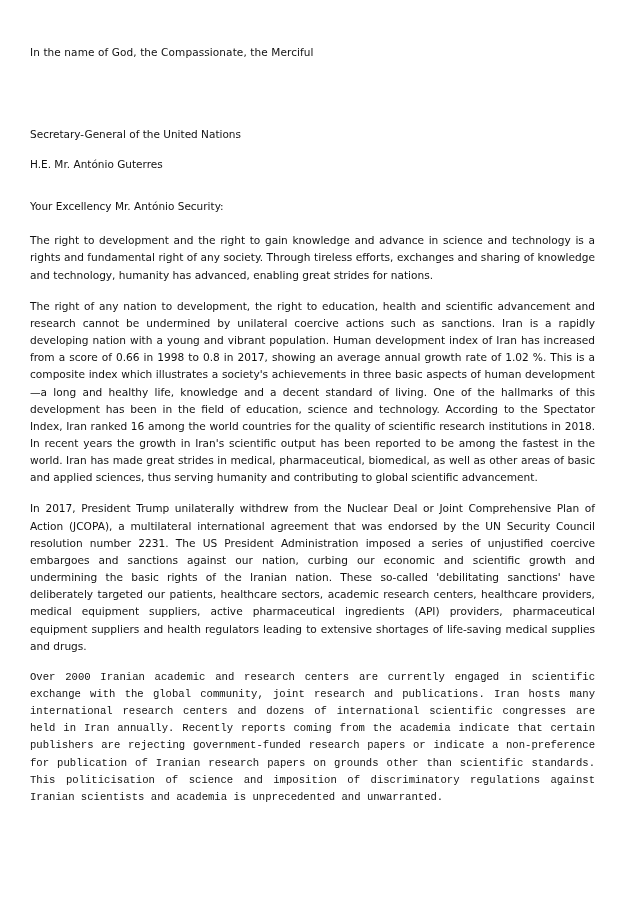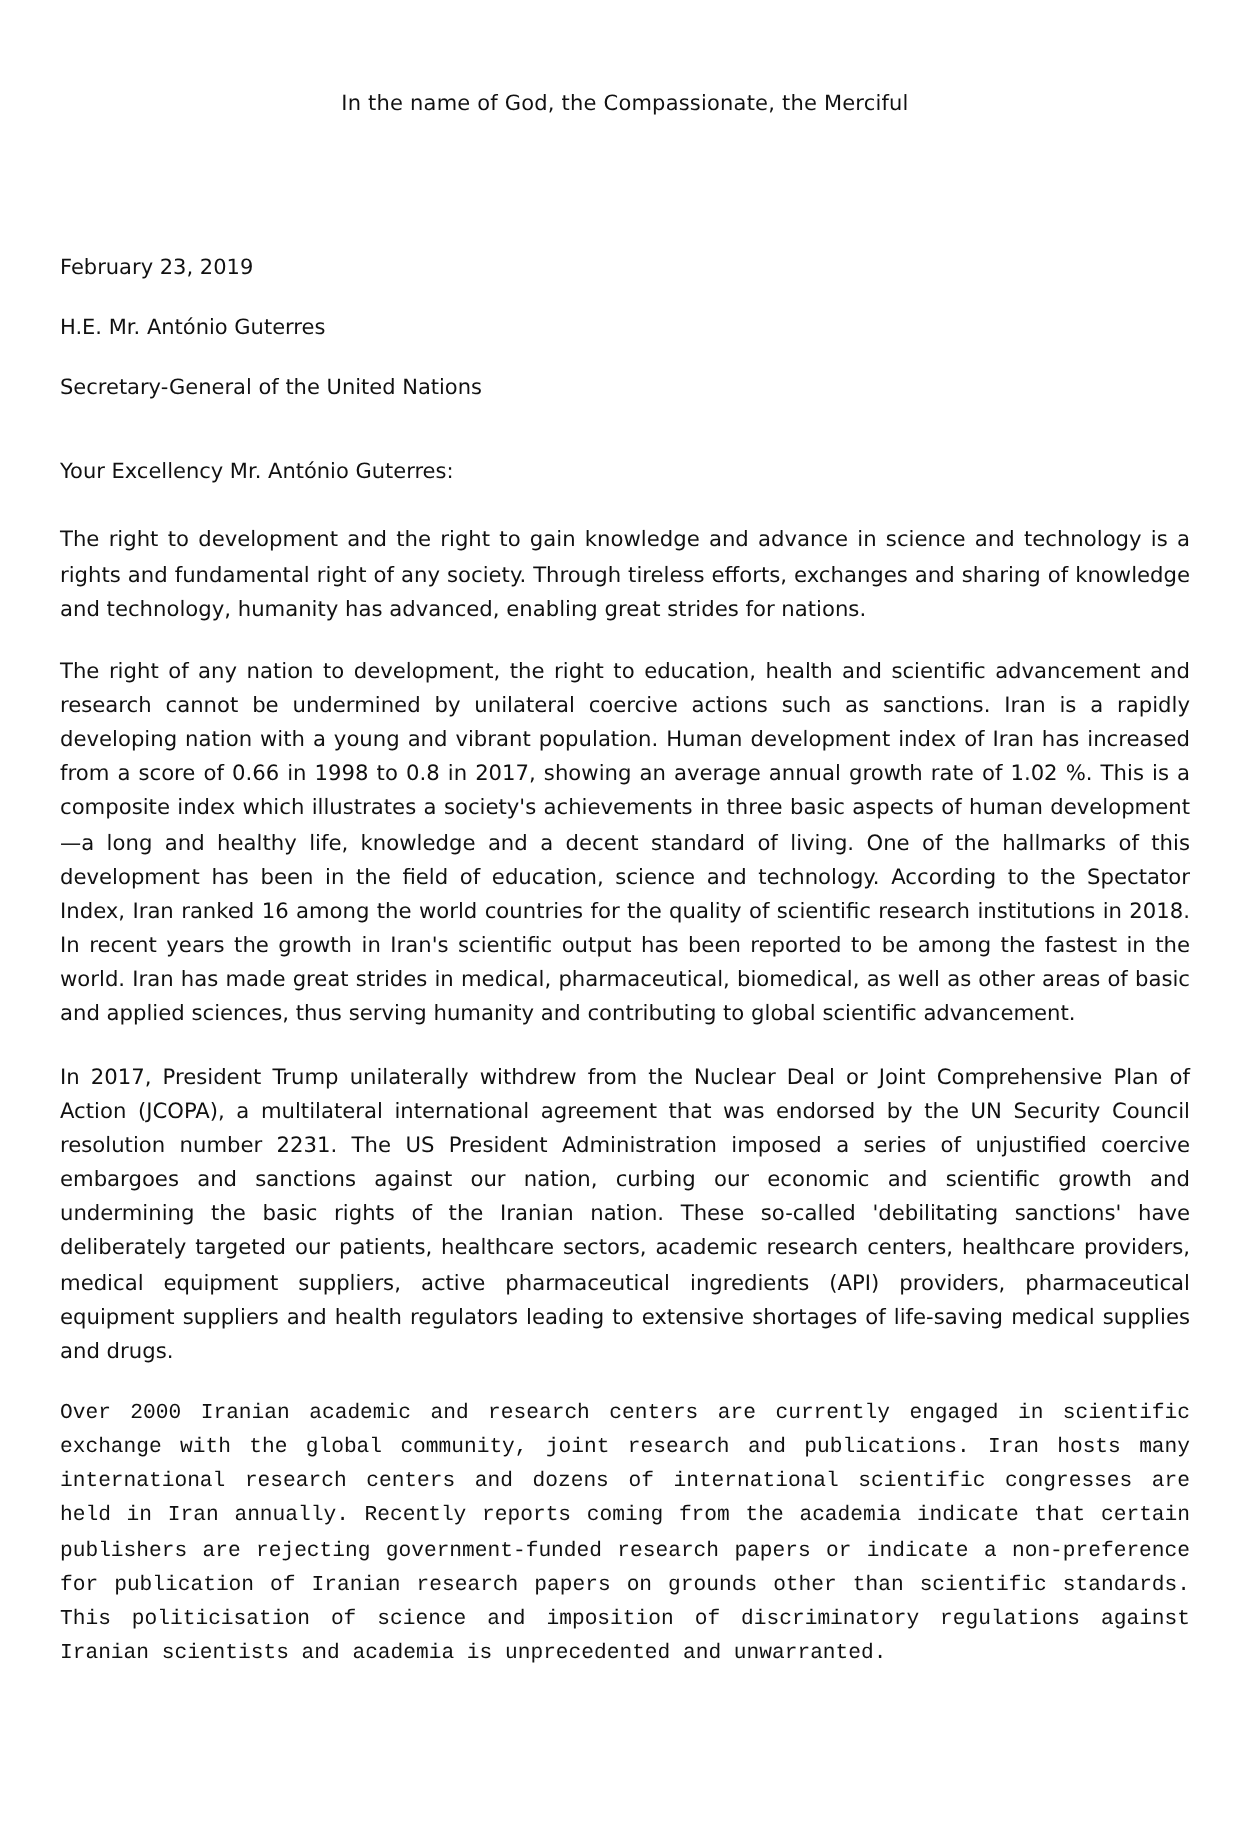"In the name of God," .invocation { text-align: center -> left }
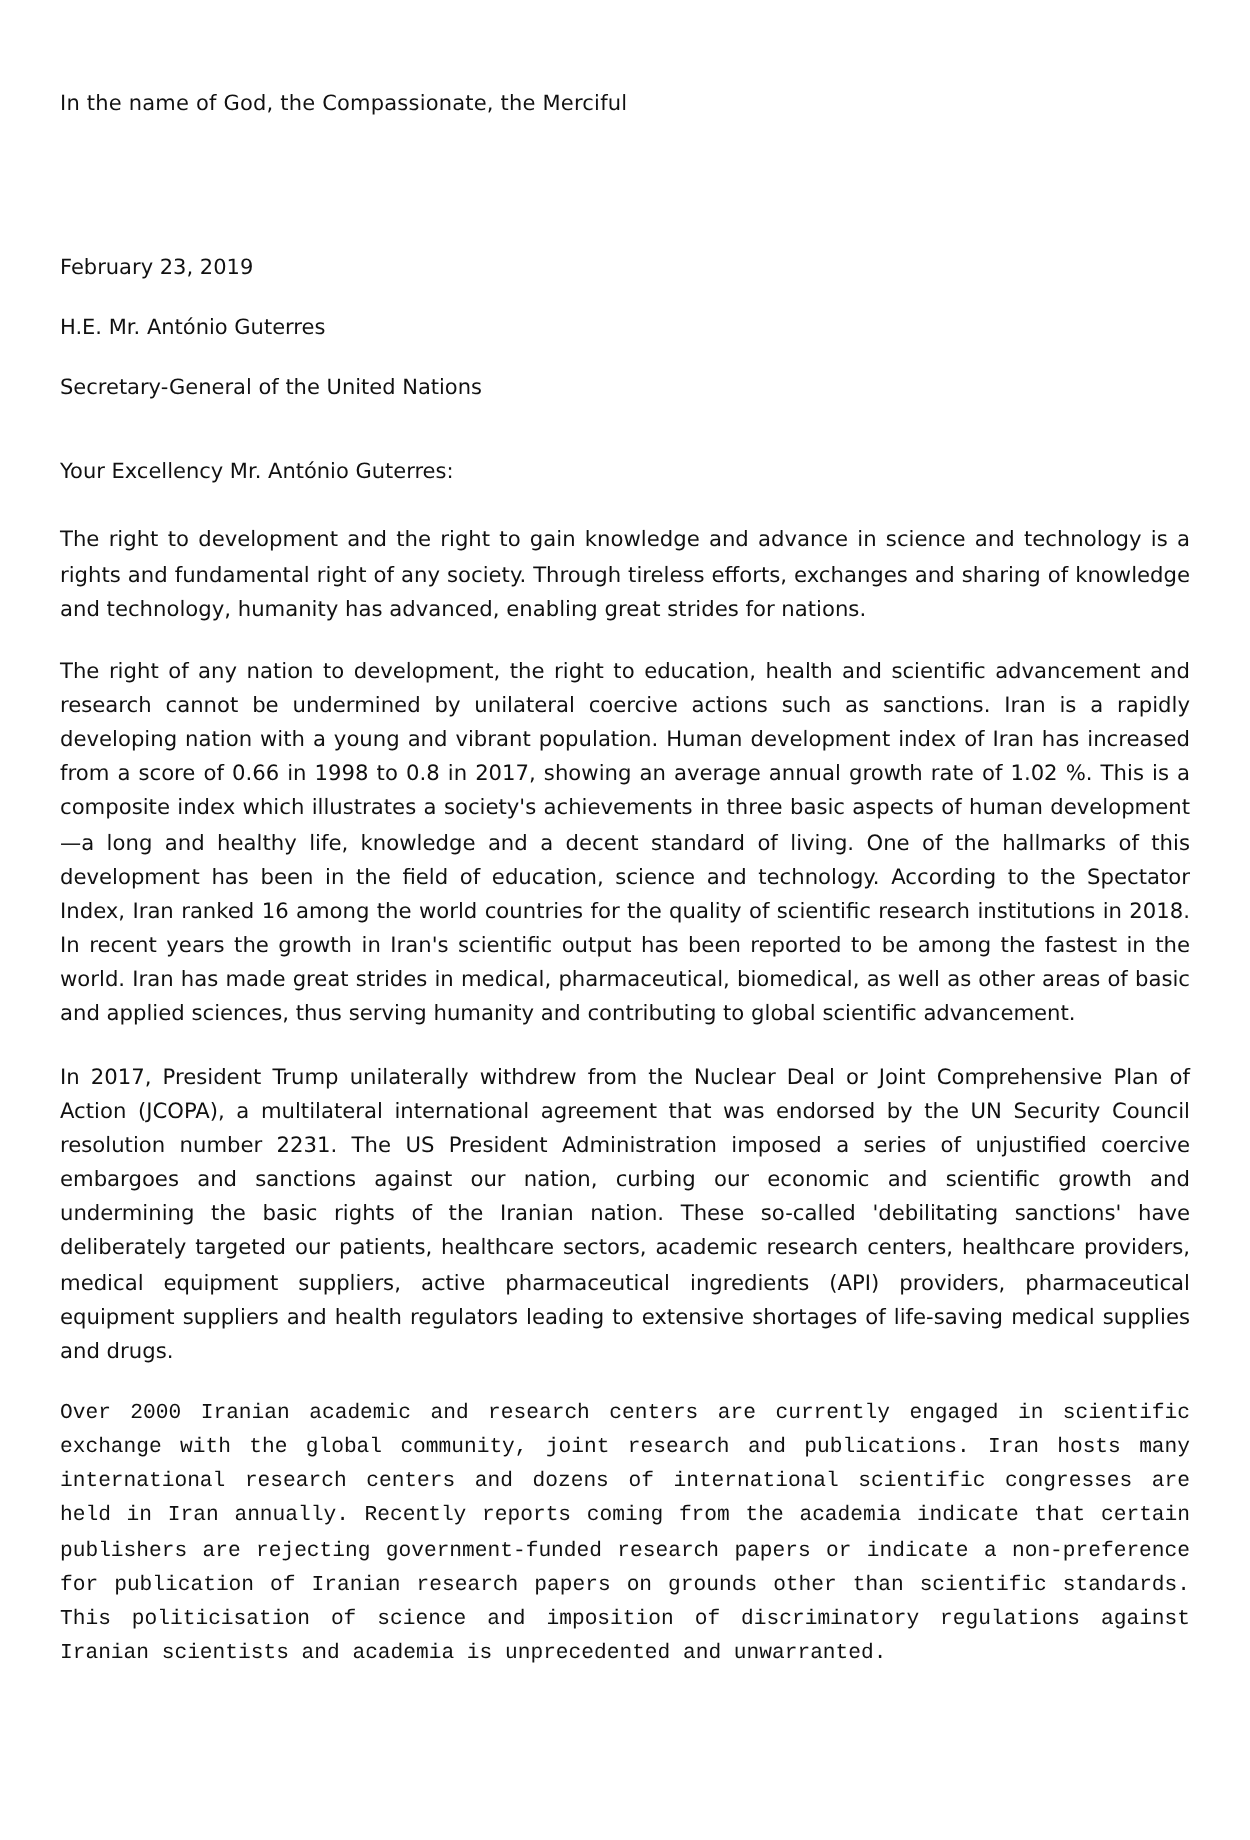"February 23, 2019" div.line { html: <div>February 23, 2019</div> -> none }
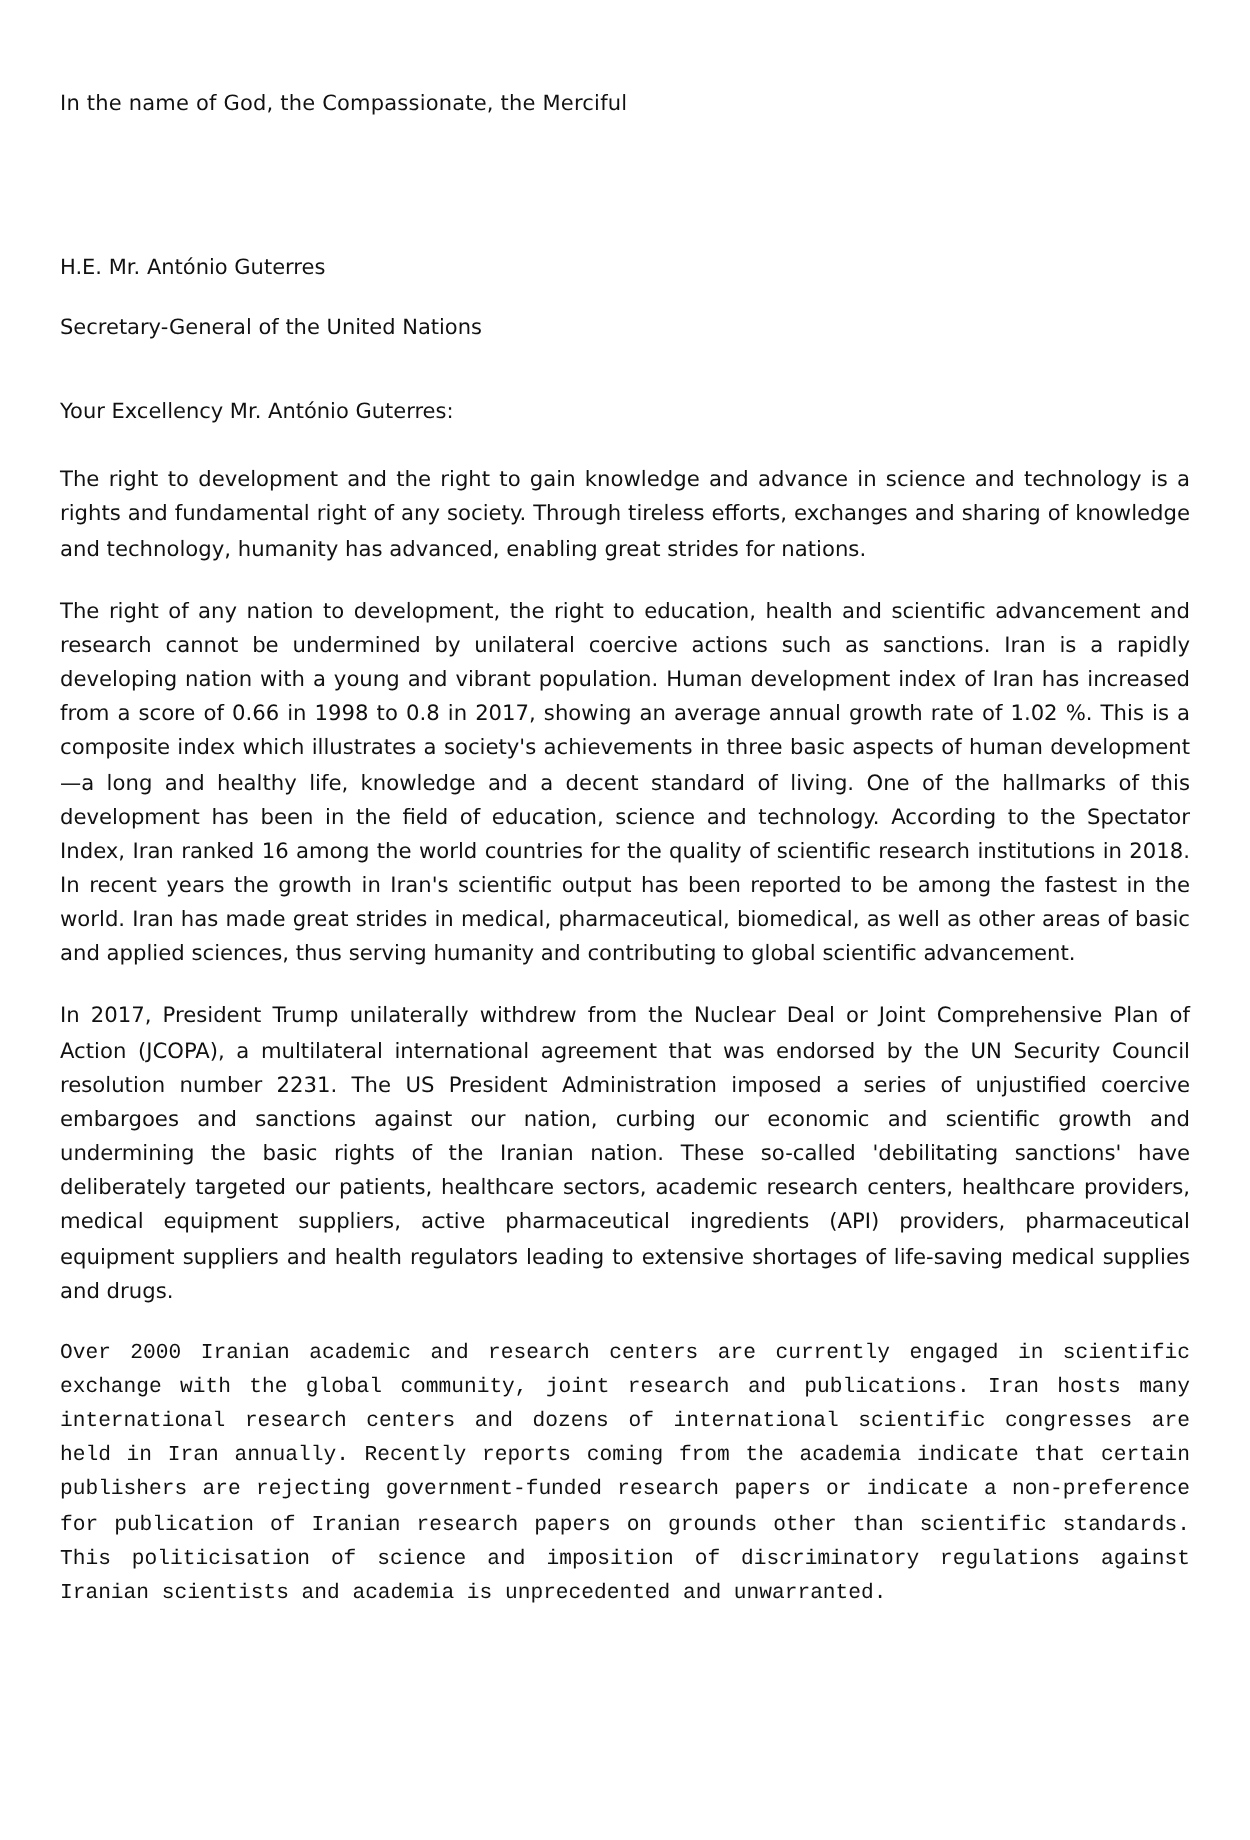"H.E. Mr. António Guterres" div.line { order: before "Secretary-General of the United Nations" -> after "Secretary-General of the United Nations" }
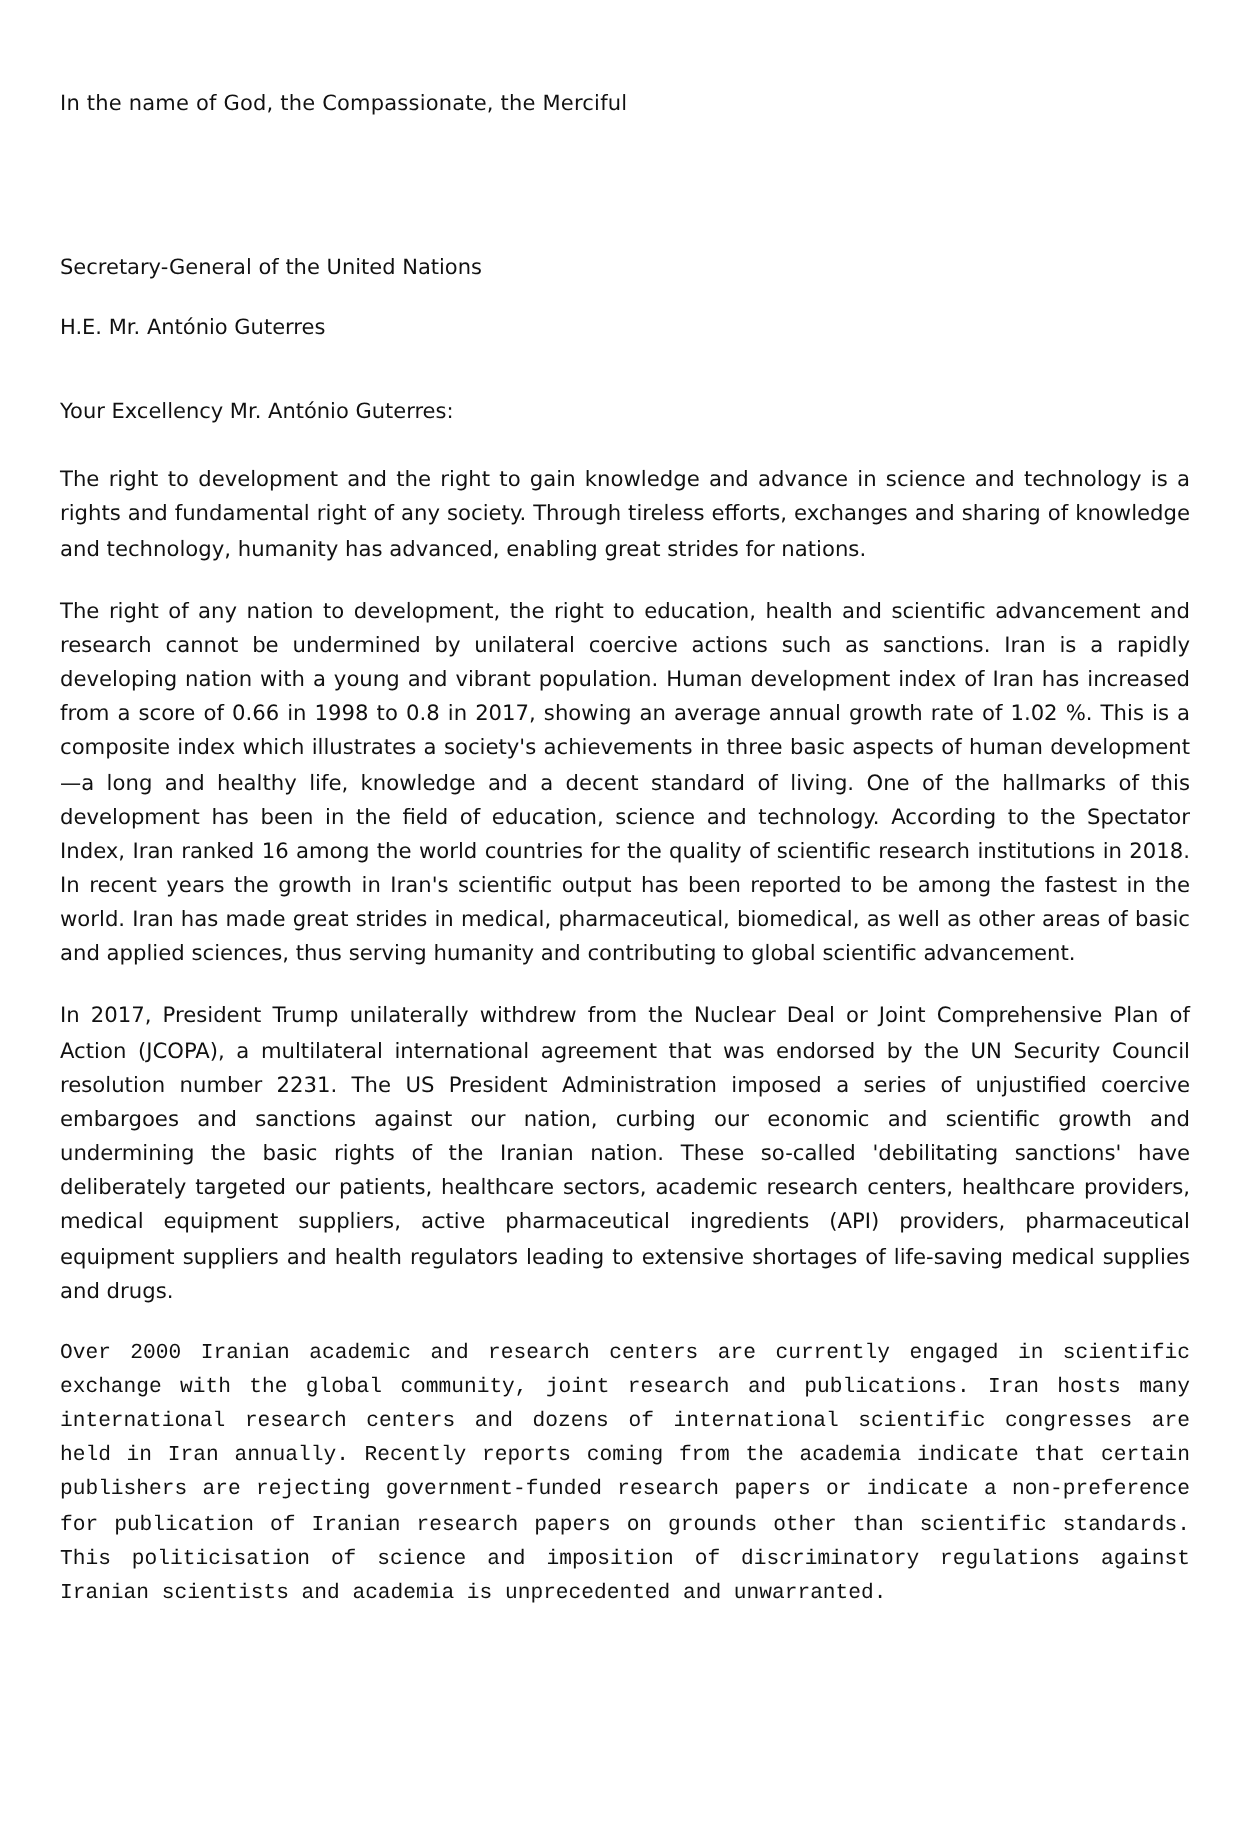"Your Excellency Mr. António Guterres:" div.salutation { text: Guterres -> Security }
